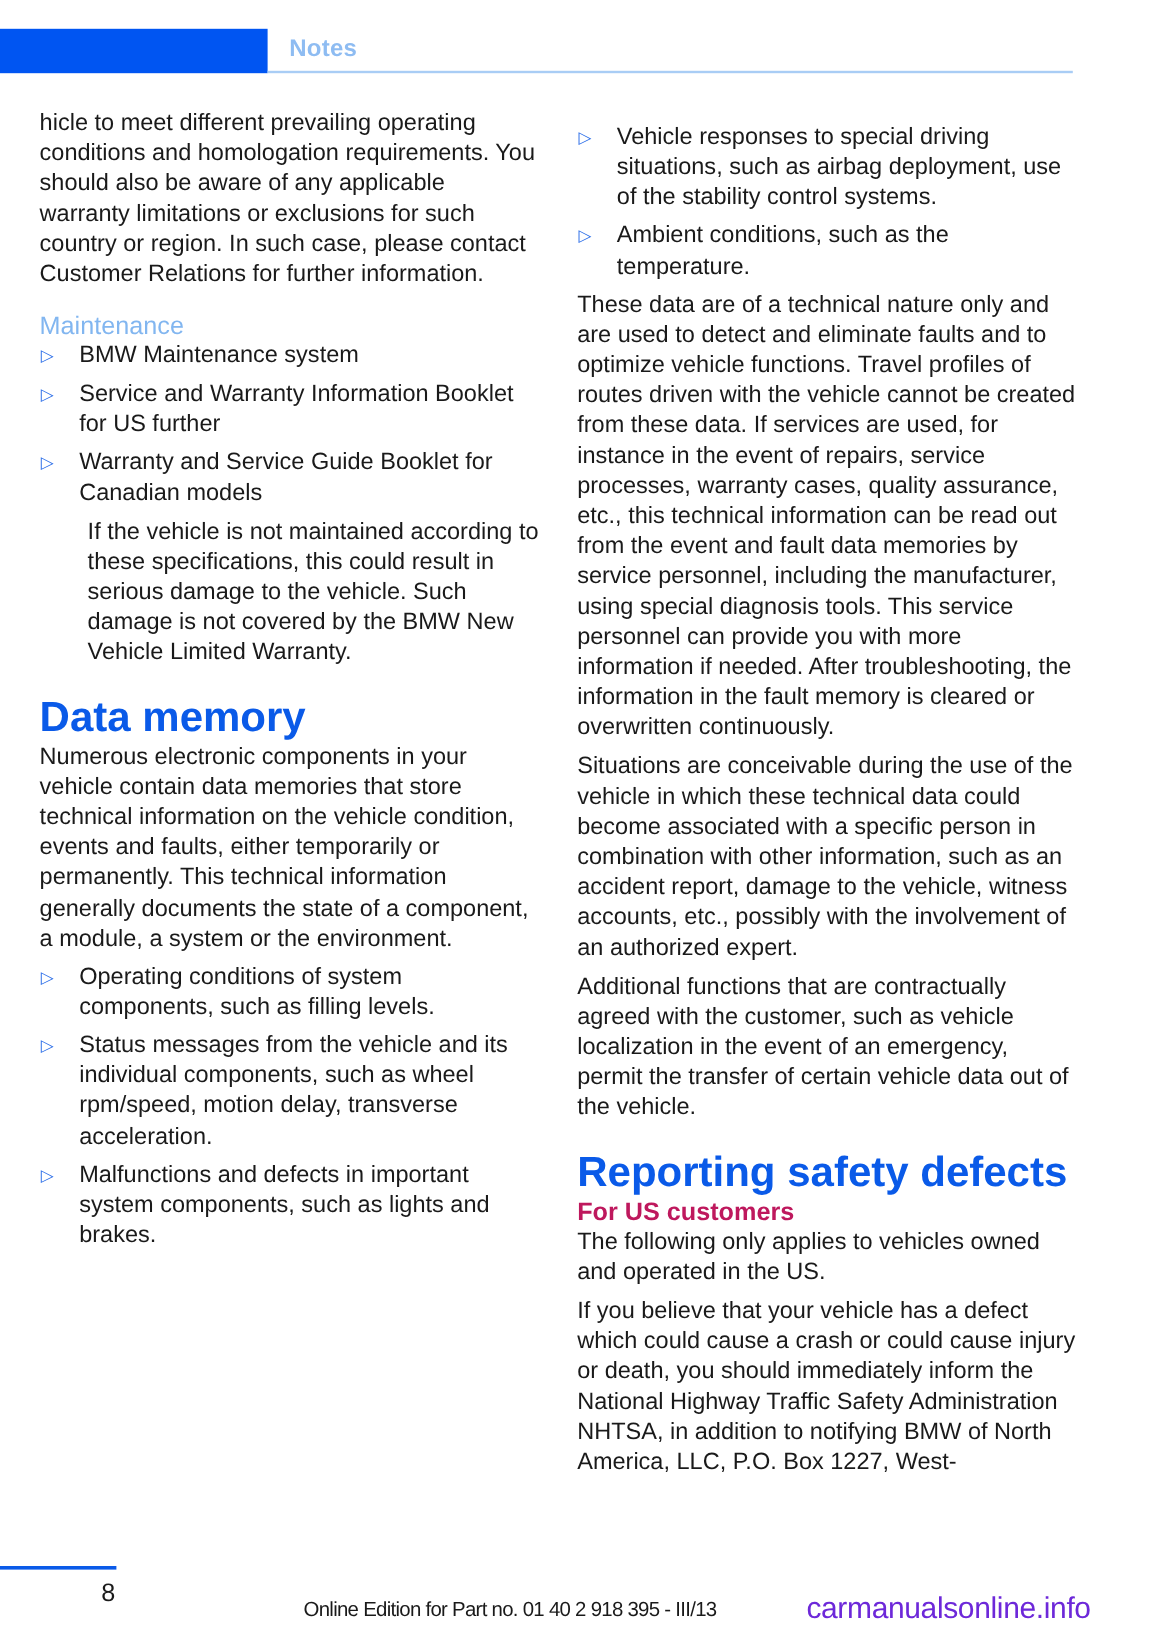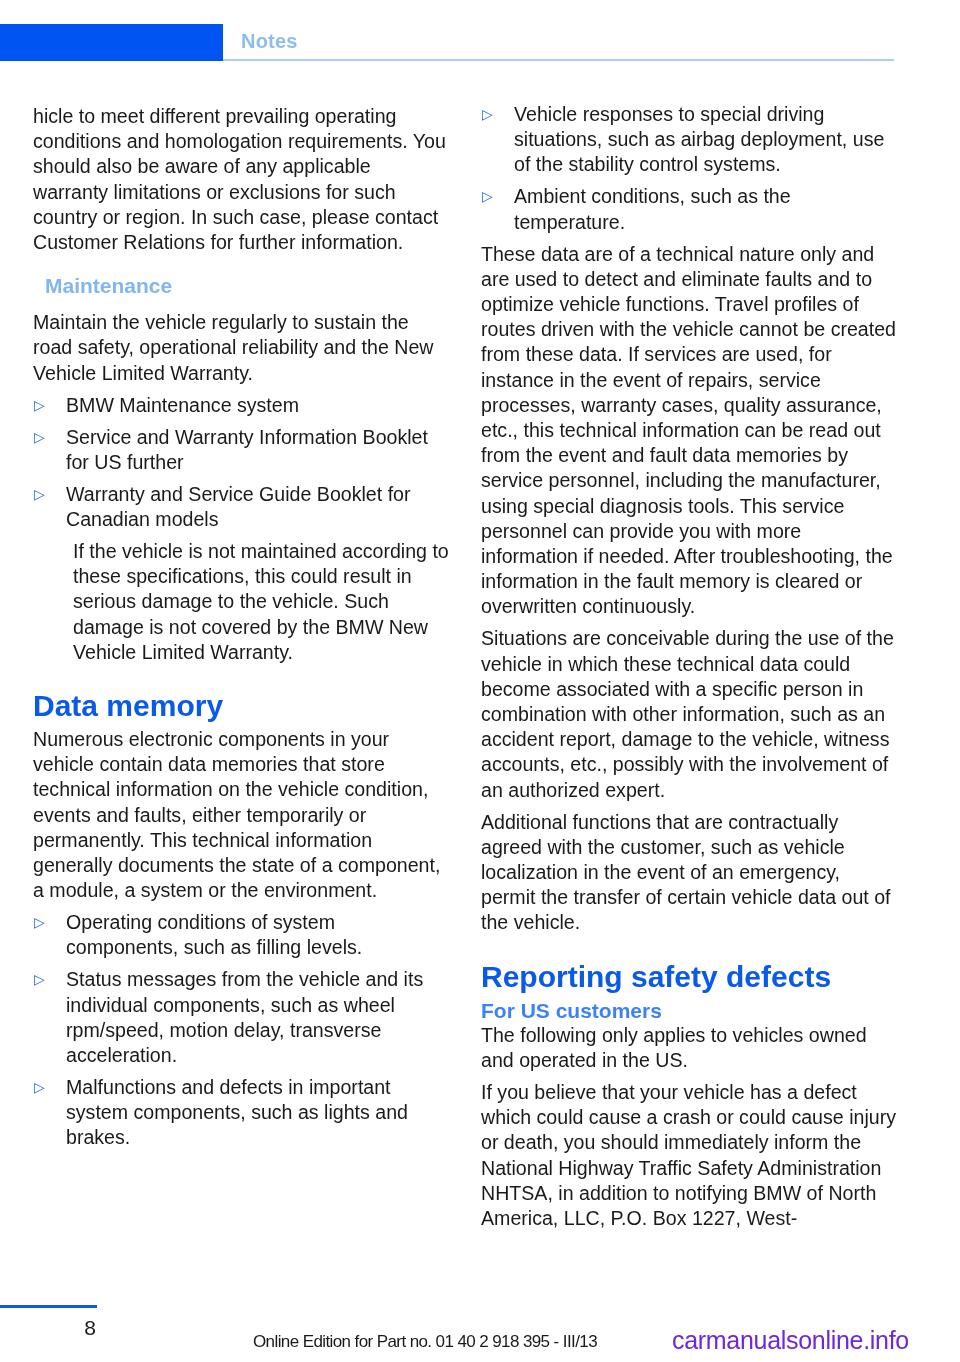"hicle to meet different prevailing" .col { top: 104px -> 90px }
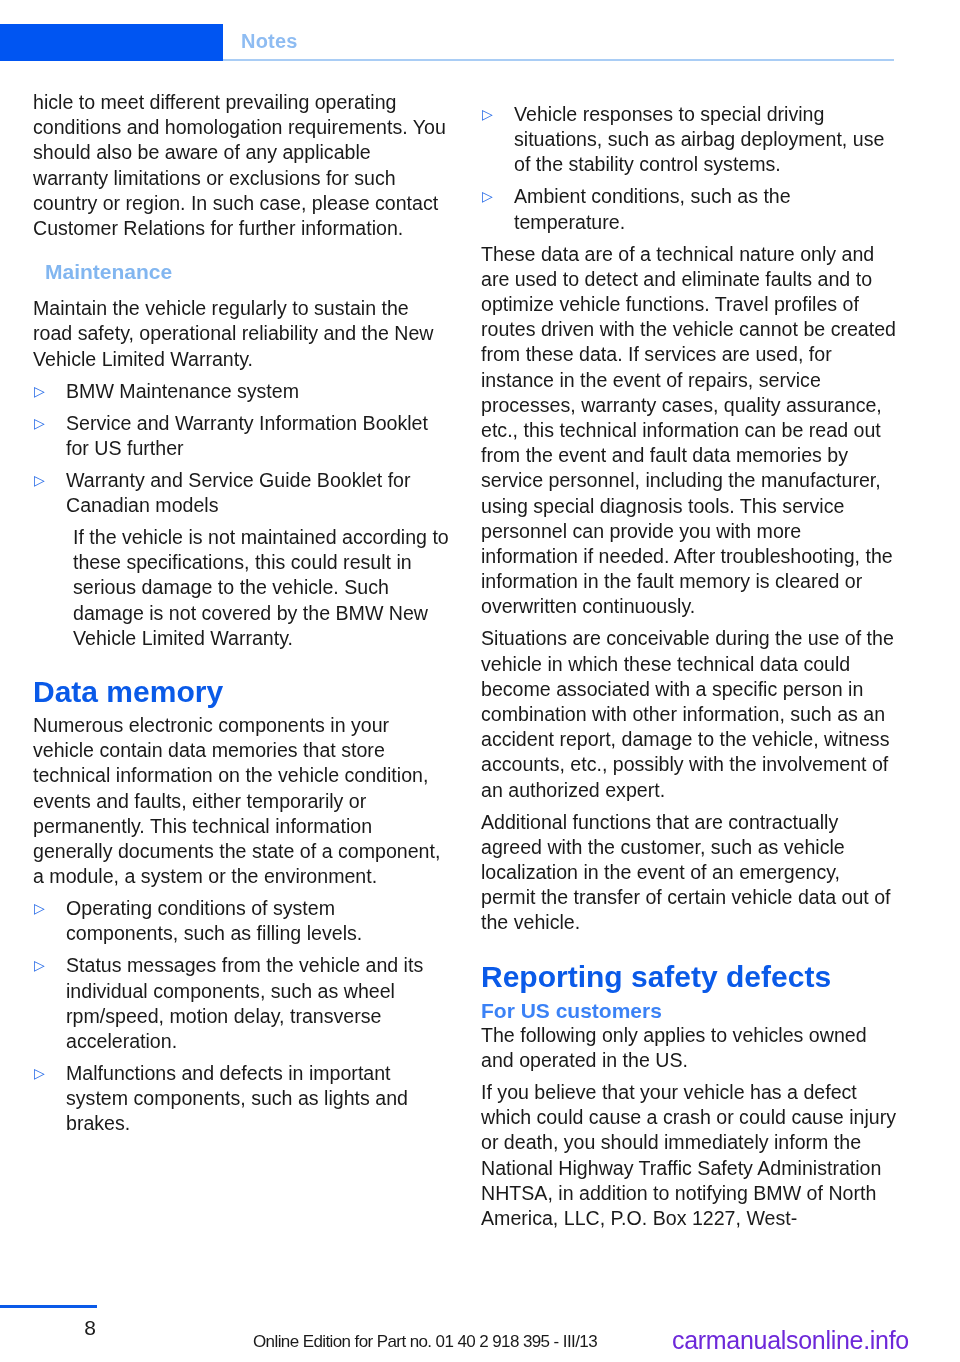"Maintenance" .h-sub-light { font-weight: bold -> normal; margin: 12px -> 0 }
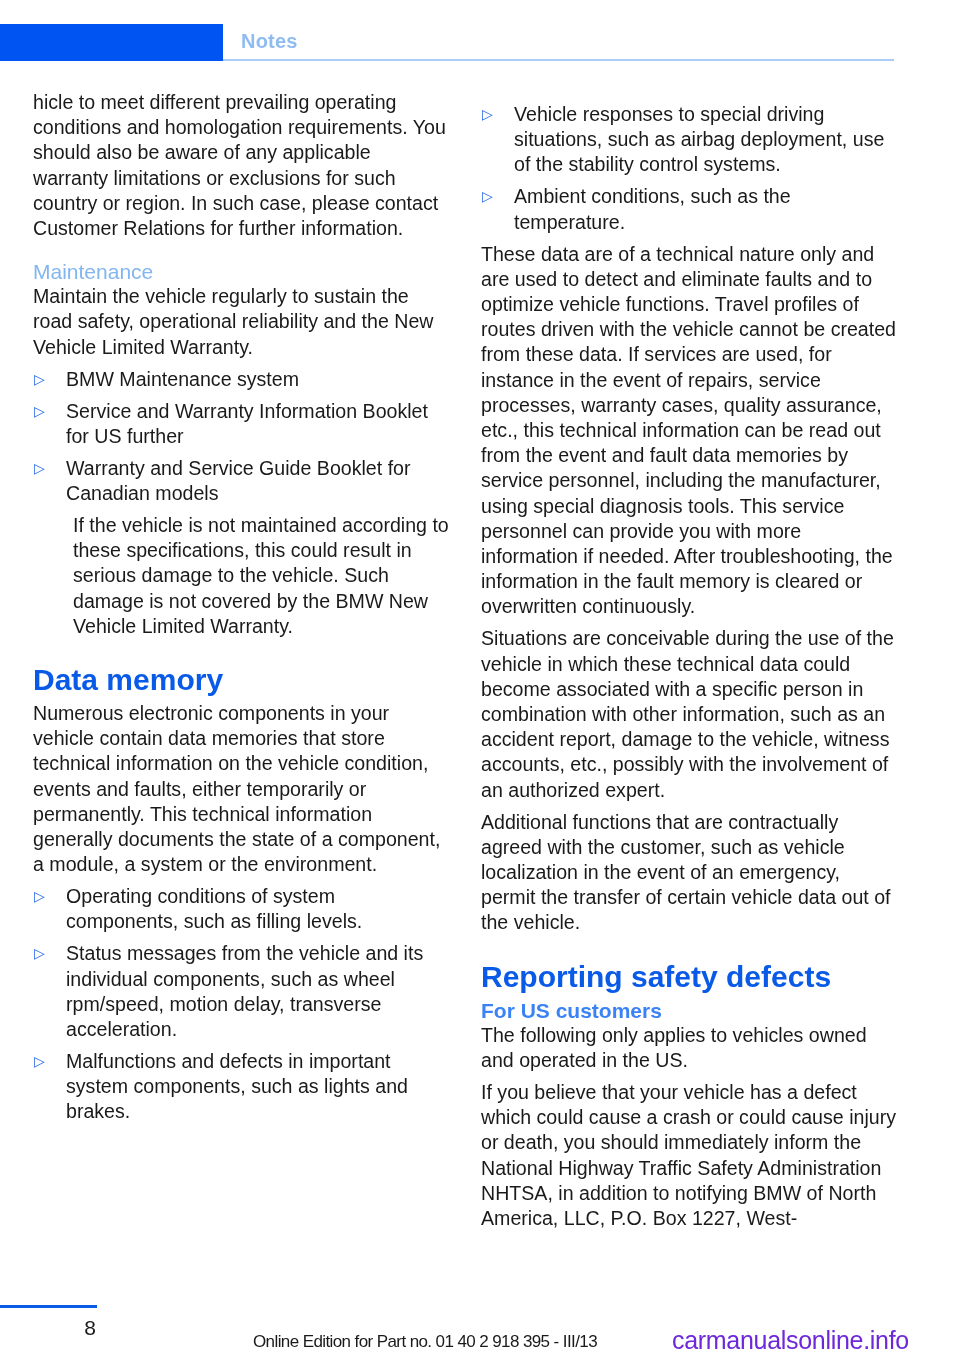"Maintain the vehicle regularly to" p { html: <p>Maintain the vehicle regularly to sustain the road safety, operational reliability and the New Vehicle Limited Warranty.</p> -> none }
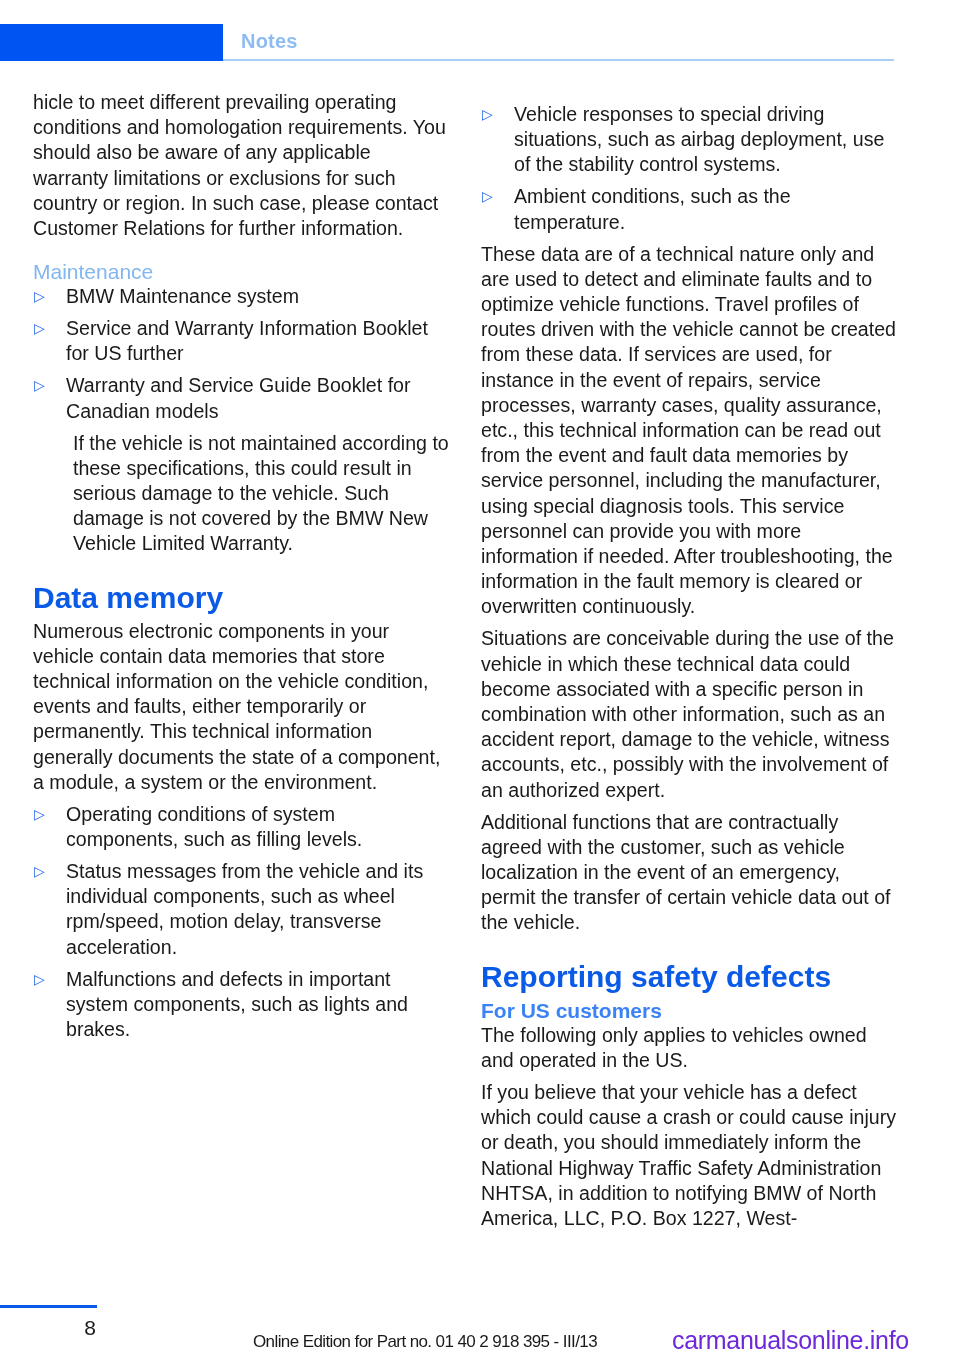"Data memory" .h-main { font-size: 30px -> 35px }
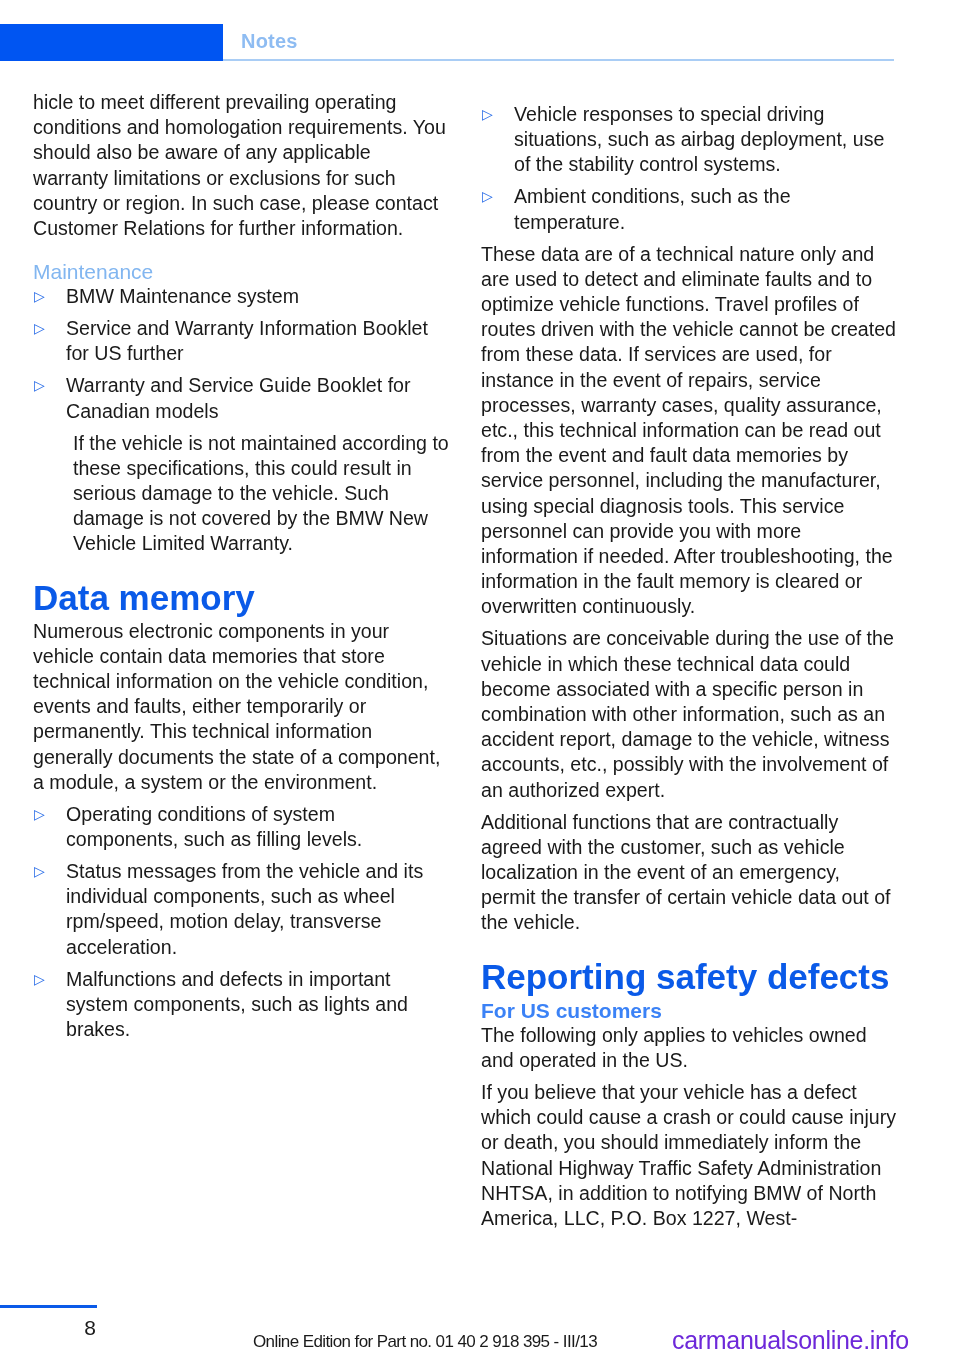"For US customers" .h-sub { color: #3b82f6 -> #be185d }
